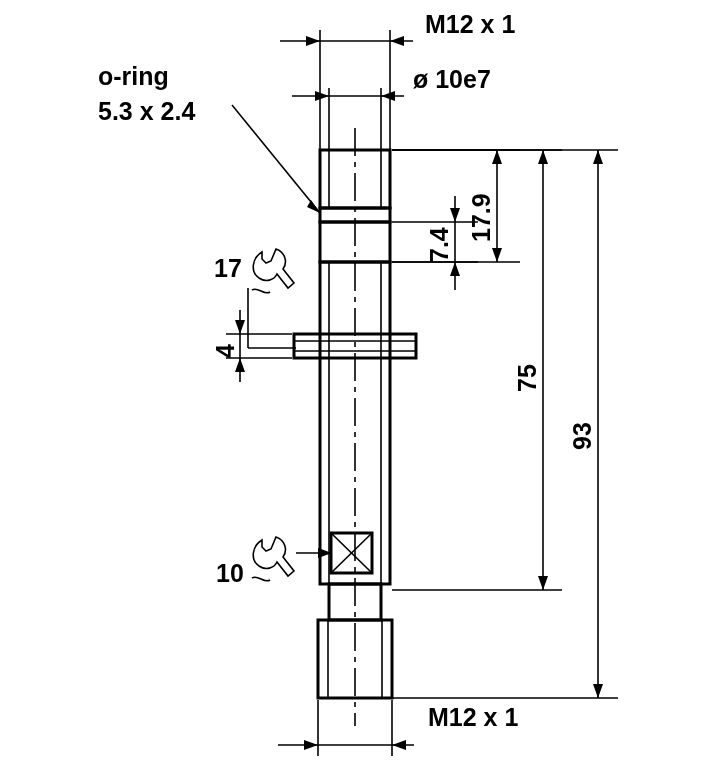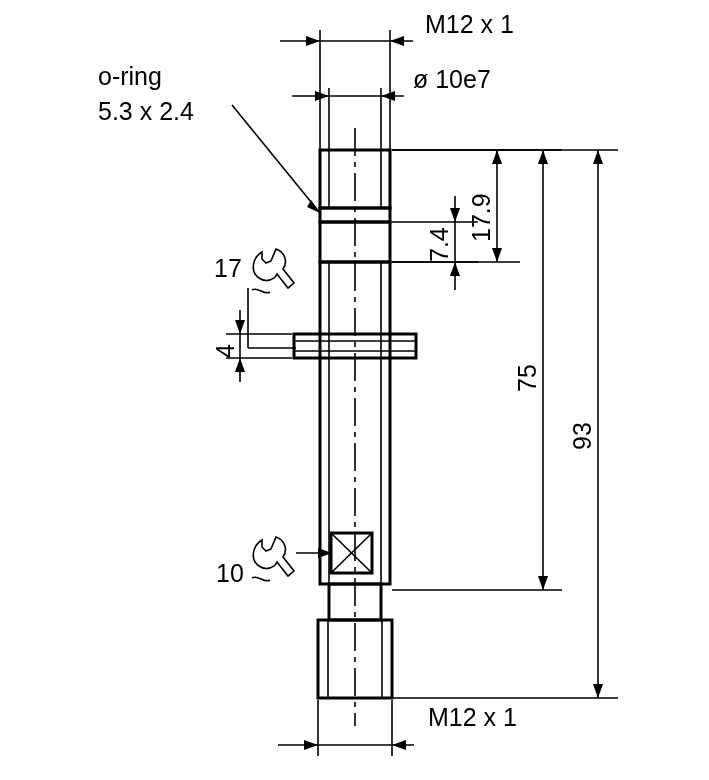"M12 x 1" #stage { font-weight: none -> bold }
